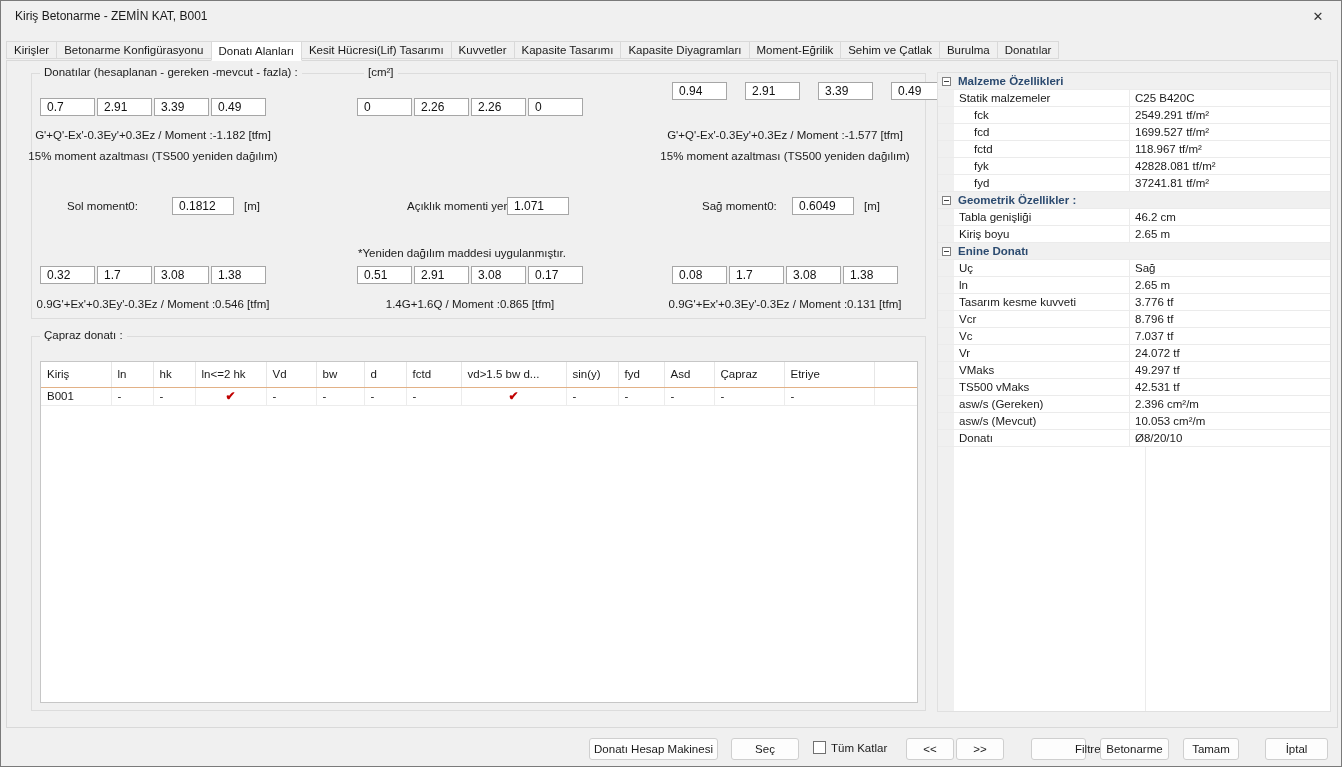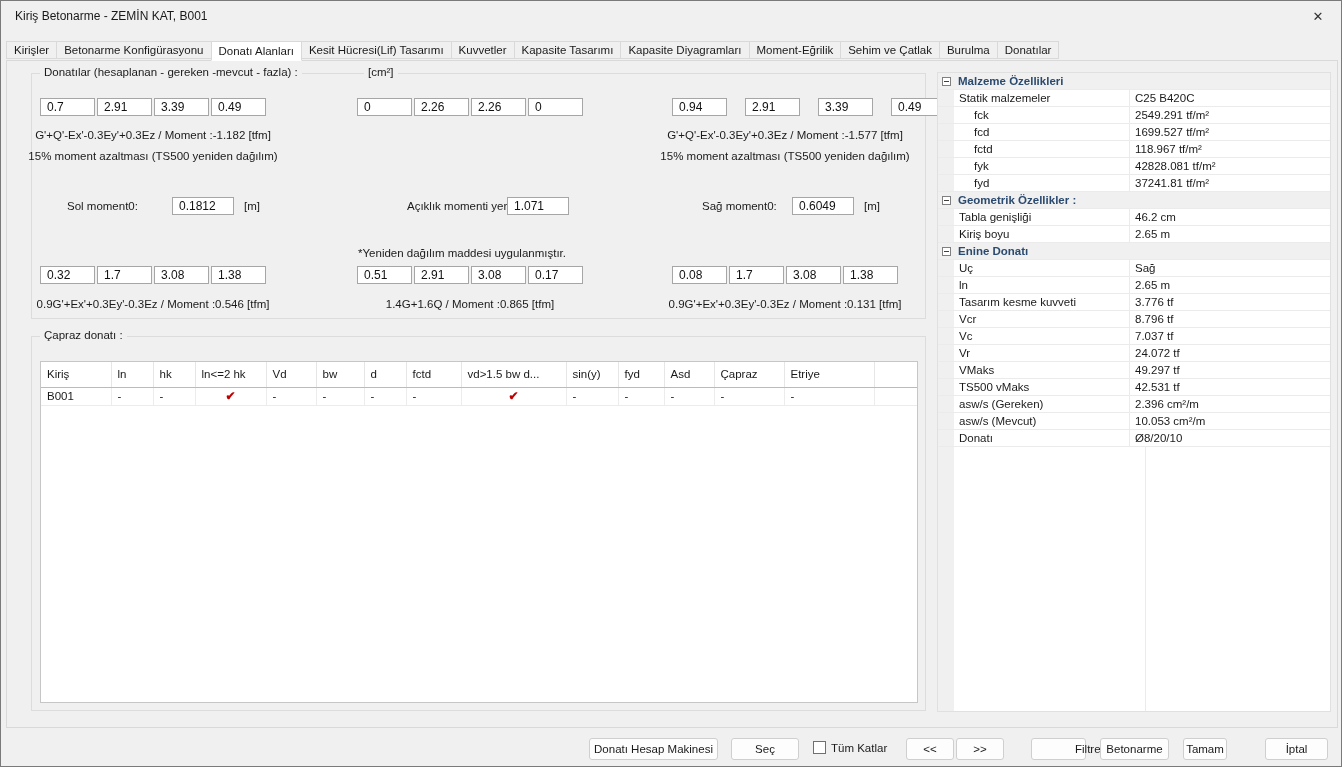"0.94" .r1-right { top: 24px -> 8px }
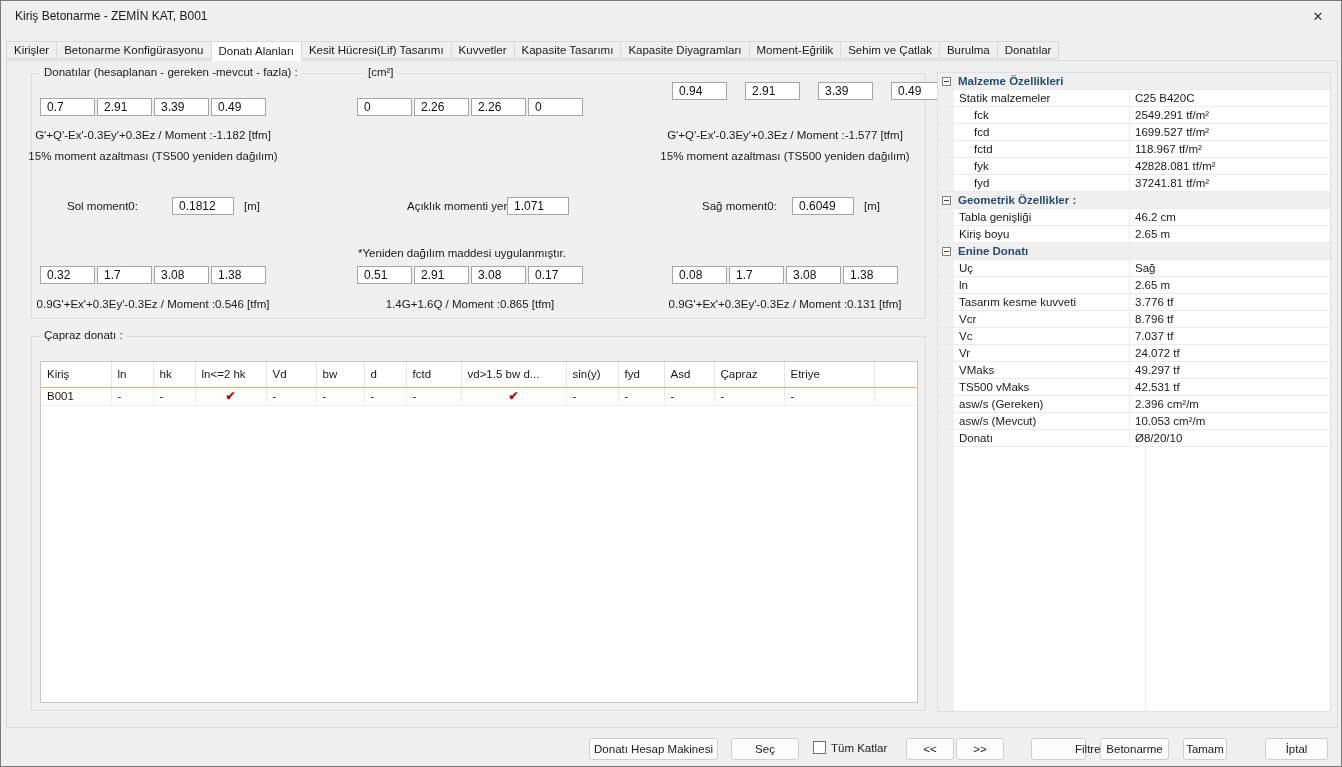"Tamam" .btn-tamam { width: 44px -> 56px }
